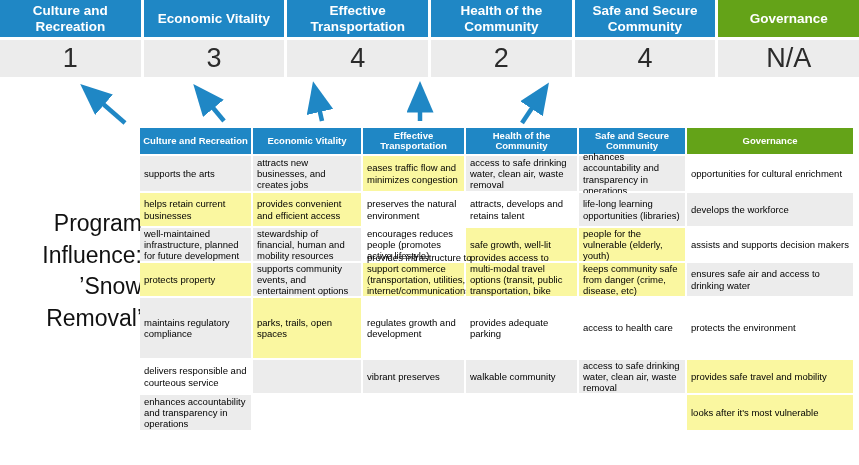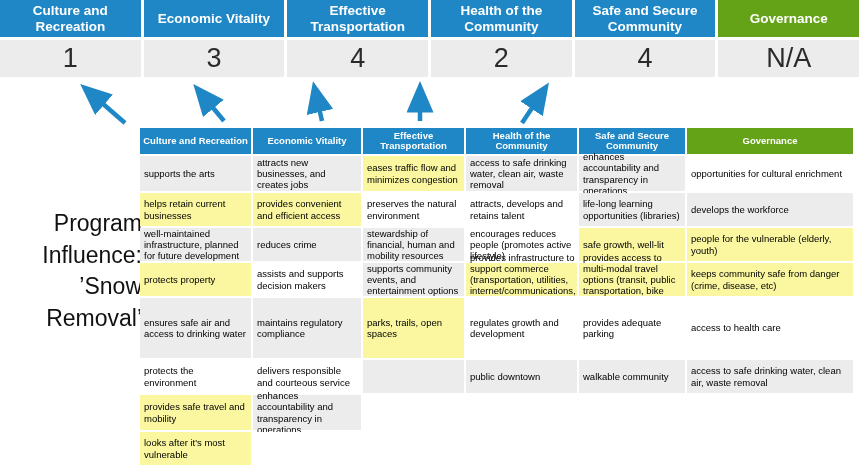"reduces crime" div.m-cell { html: <div>reduces crime</div> -> none }
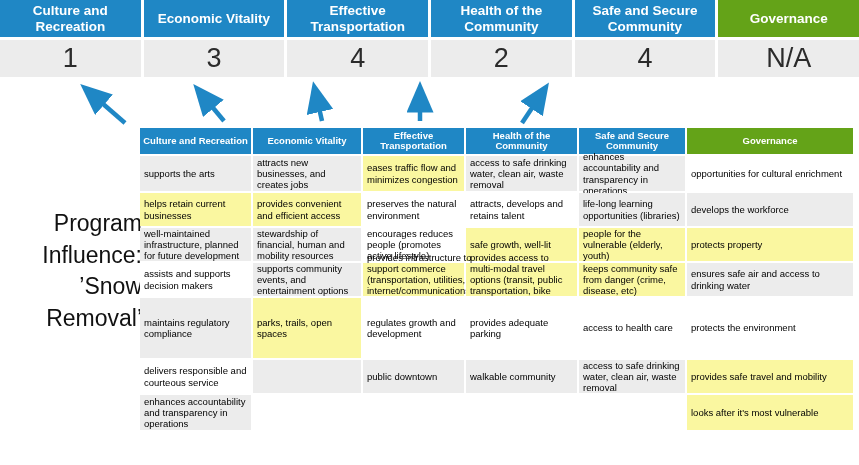"protects property" div.m-cell { order: before "assists and supports decision makers" -> after "assists and supports decision makers" }
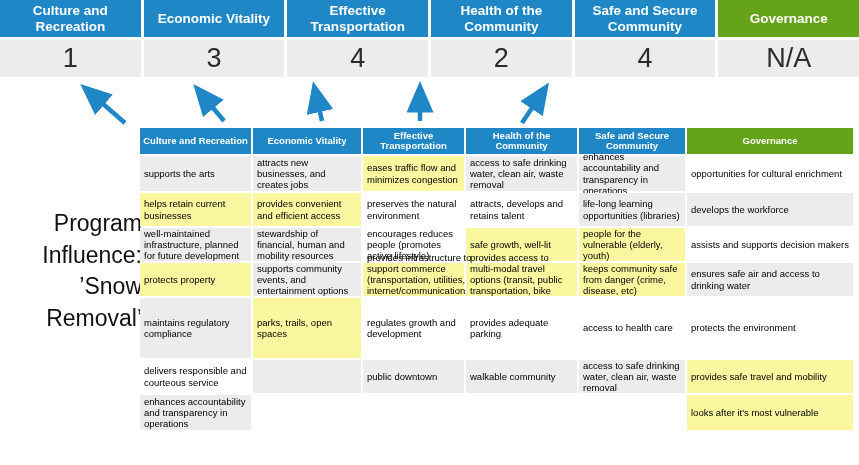"public downtown" div.m-cell { text: public downtown -> vibrant preserves }
